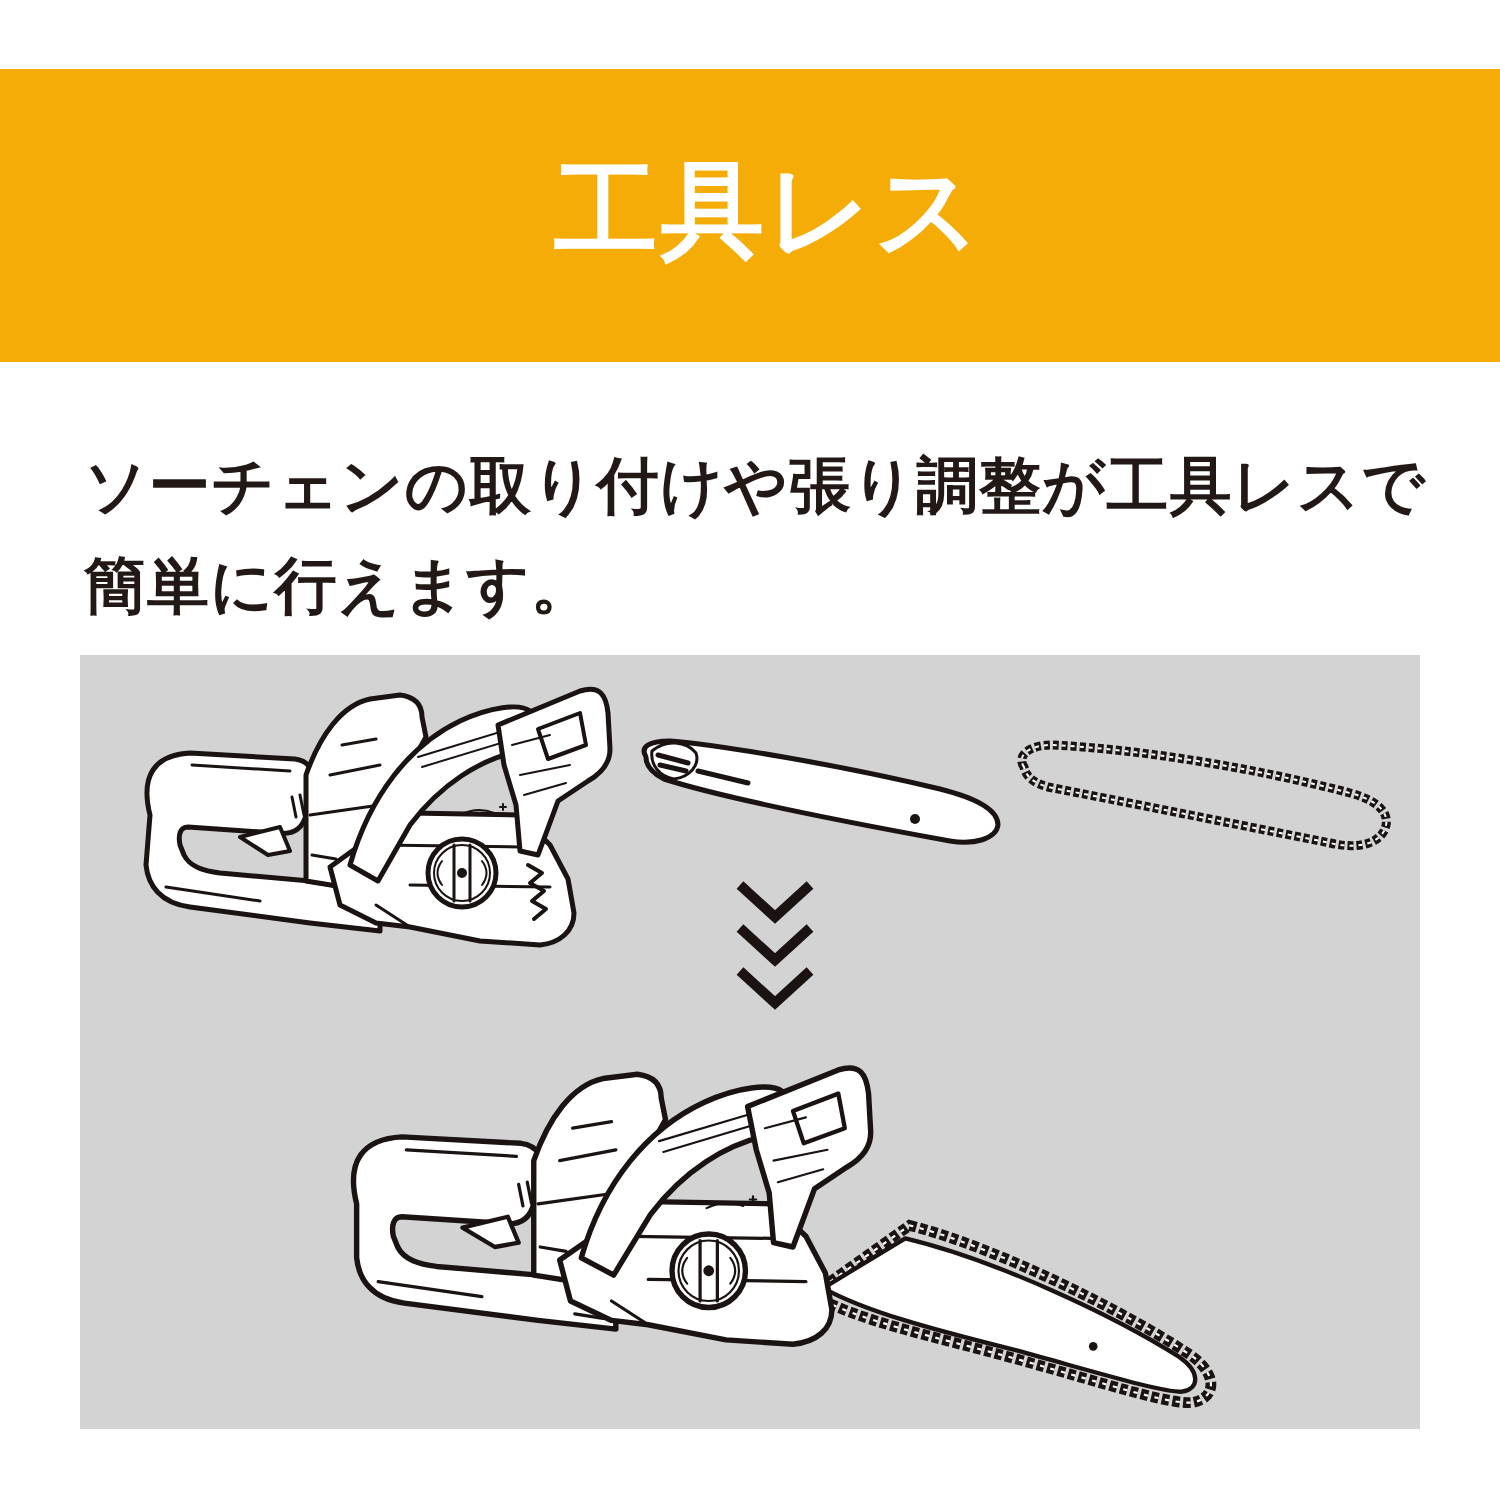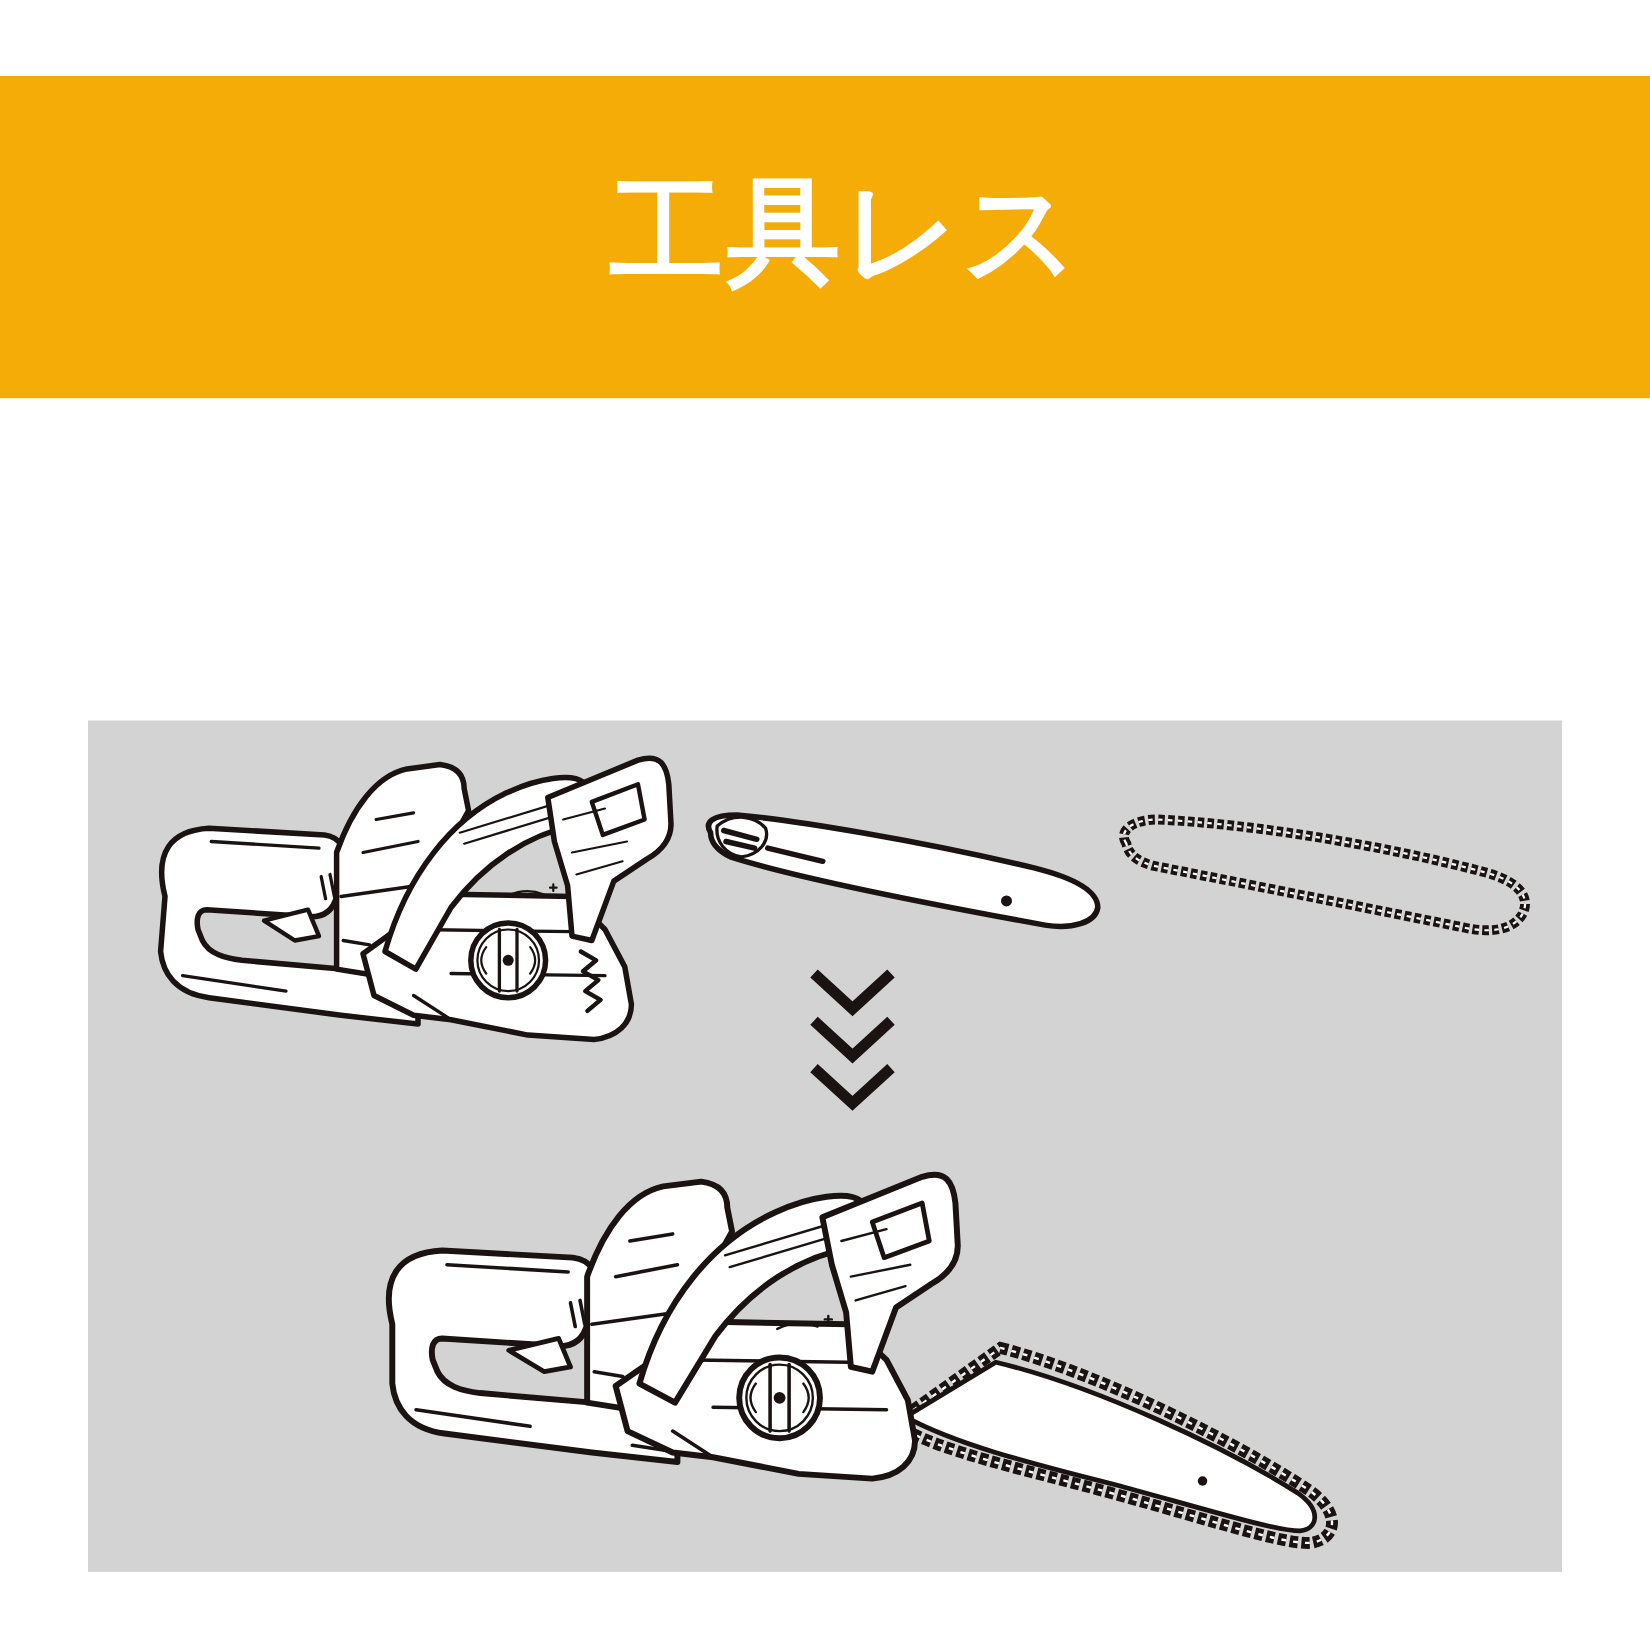"ソーチェンの取り付けや張り調整が工具レスで" span.caption-line { html: none -> <span>ソーチェンの取り付けや張り調整が工具レスで</span> }
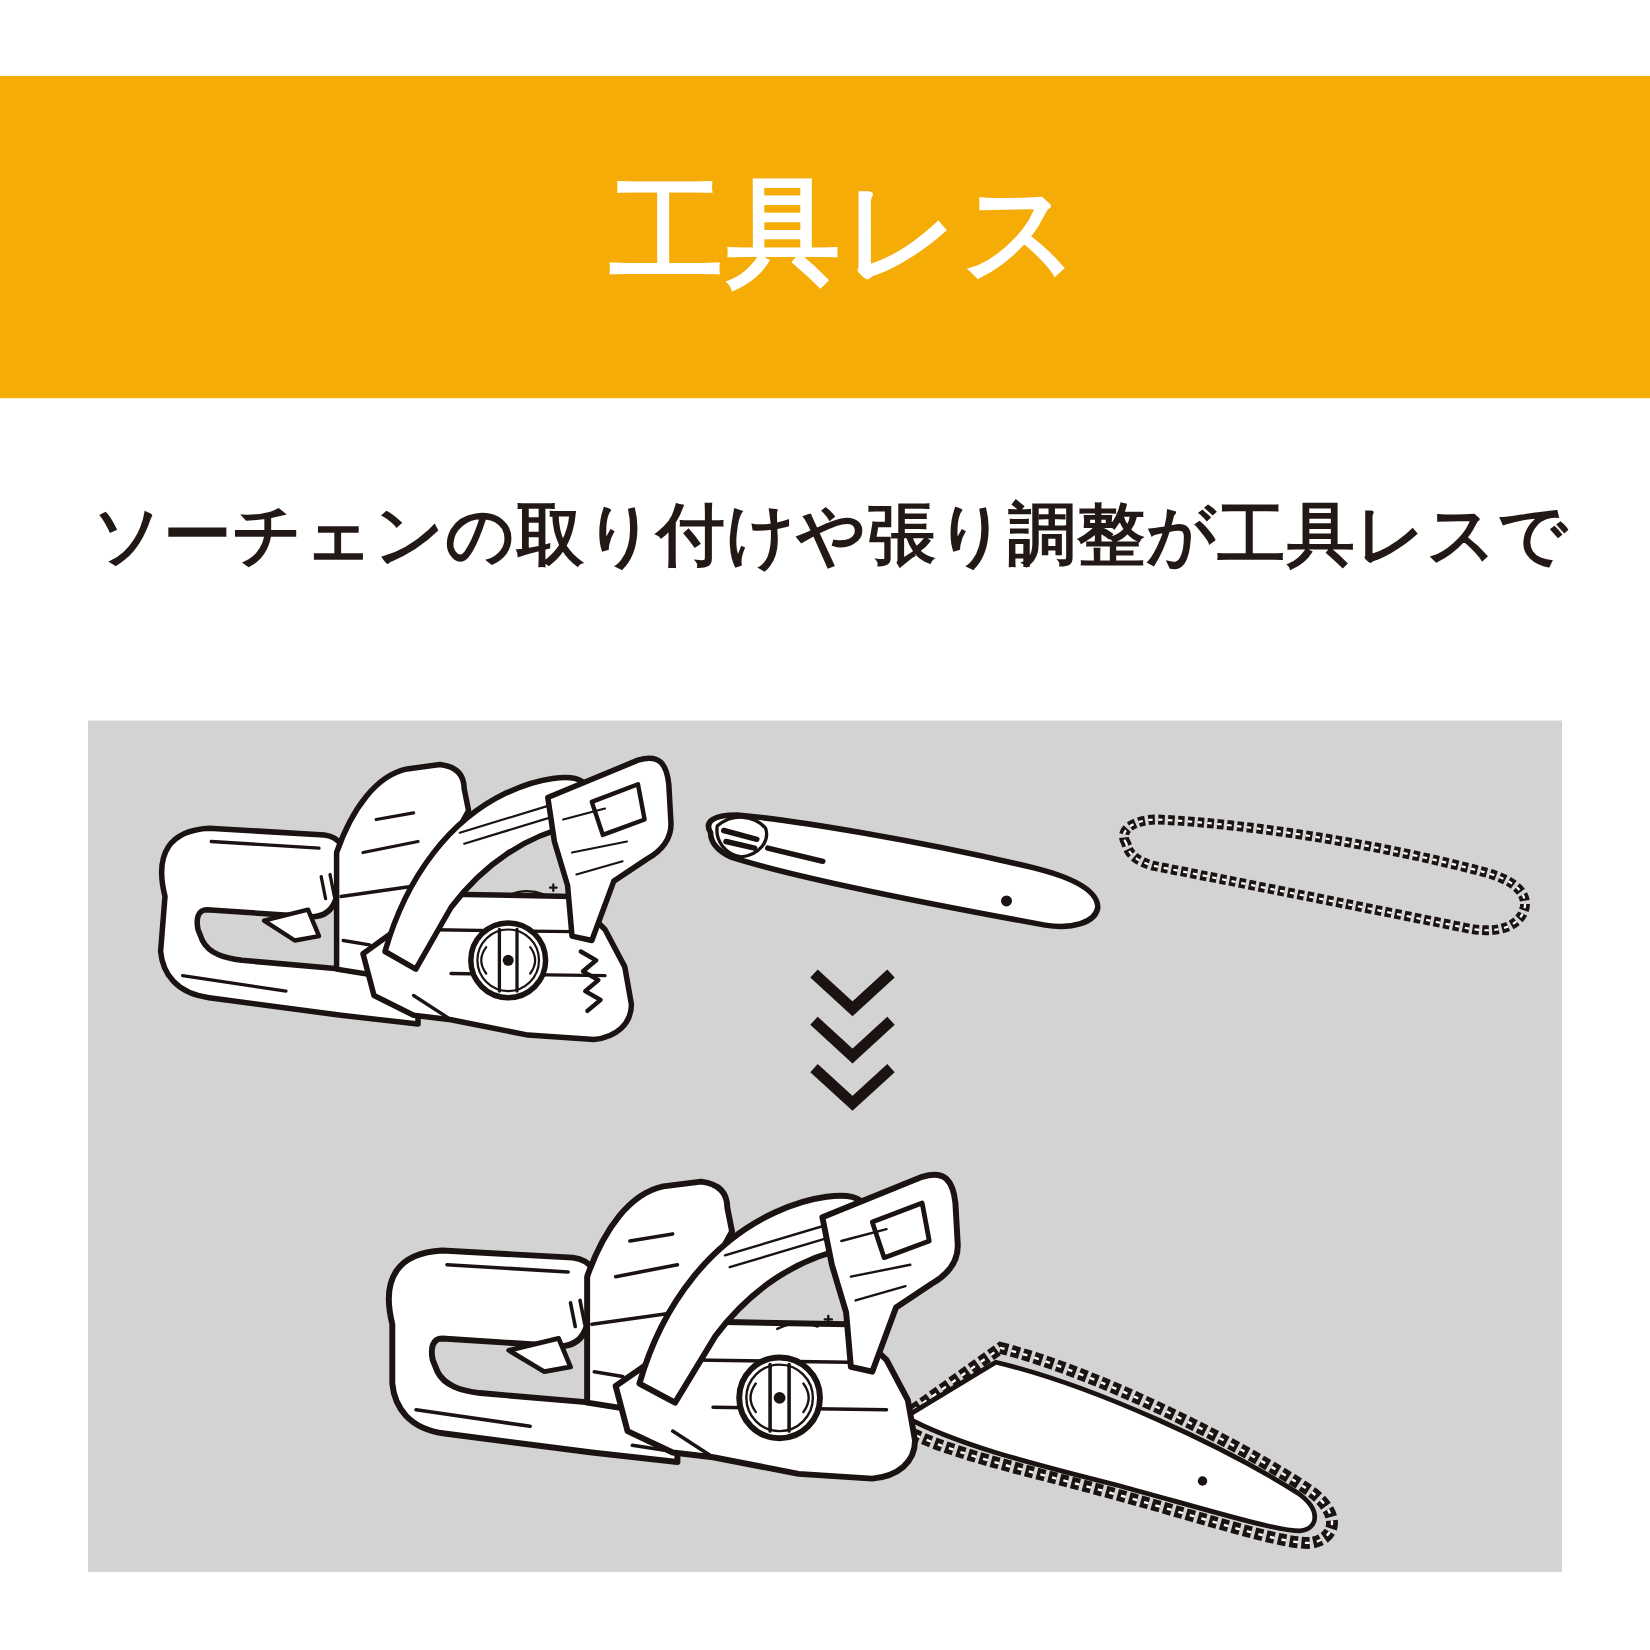"簡単に行えます。" span.caption-line { html: none -> <span>簡単に行えます。</span> }
